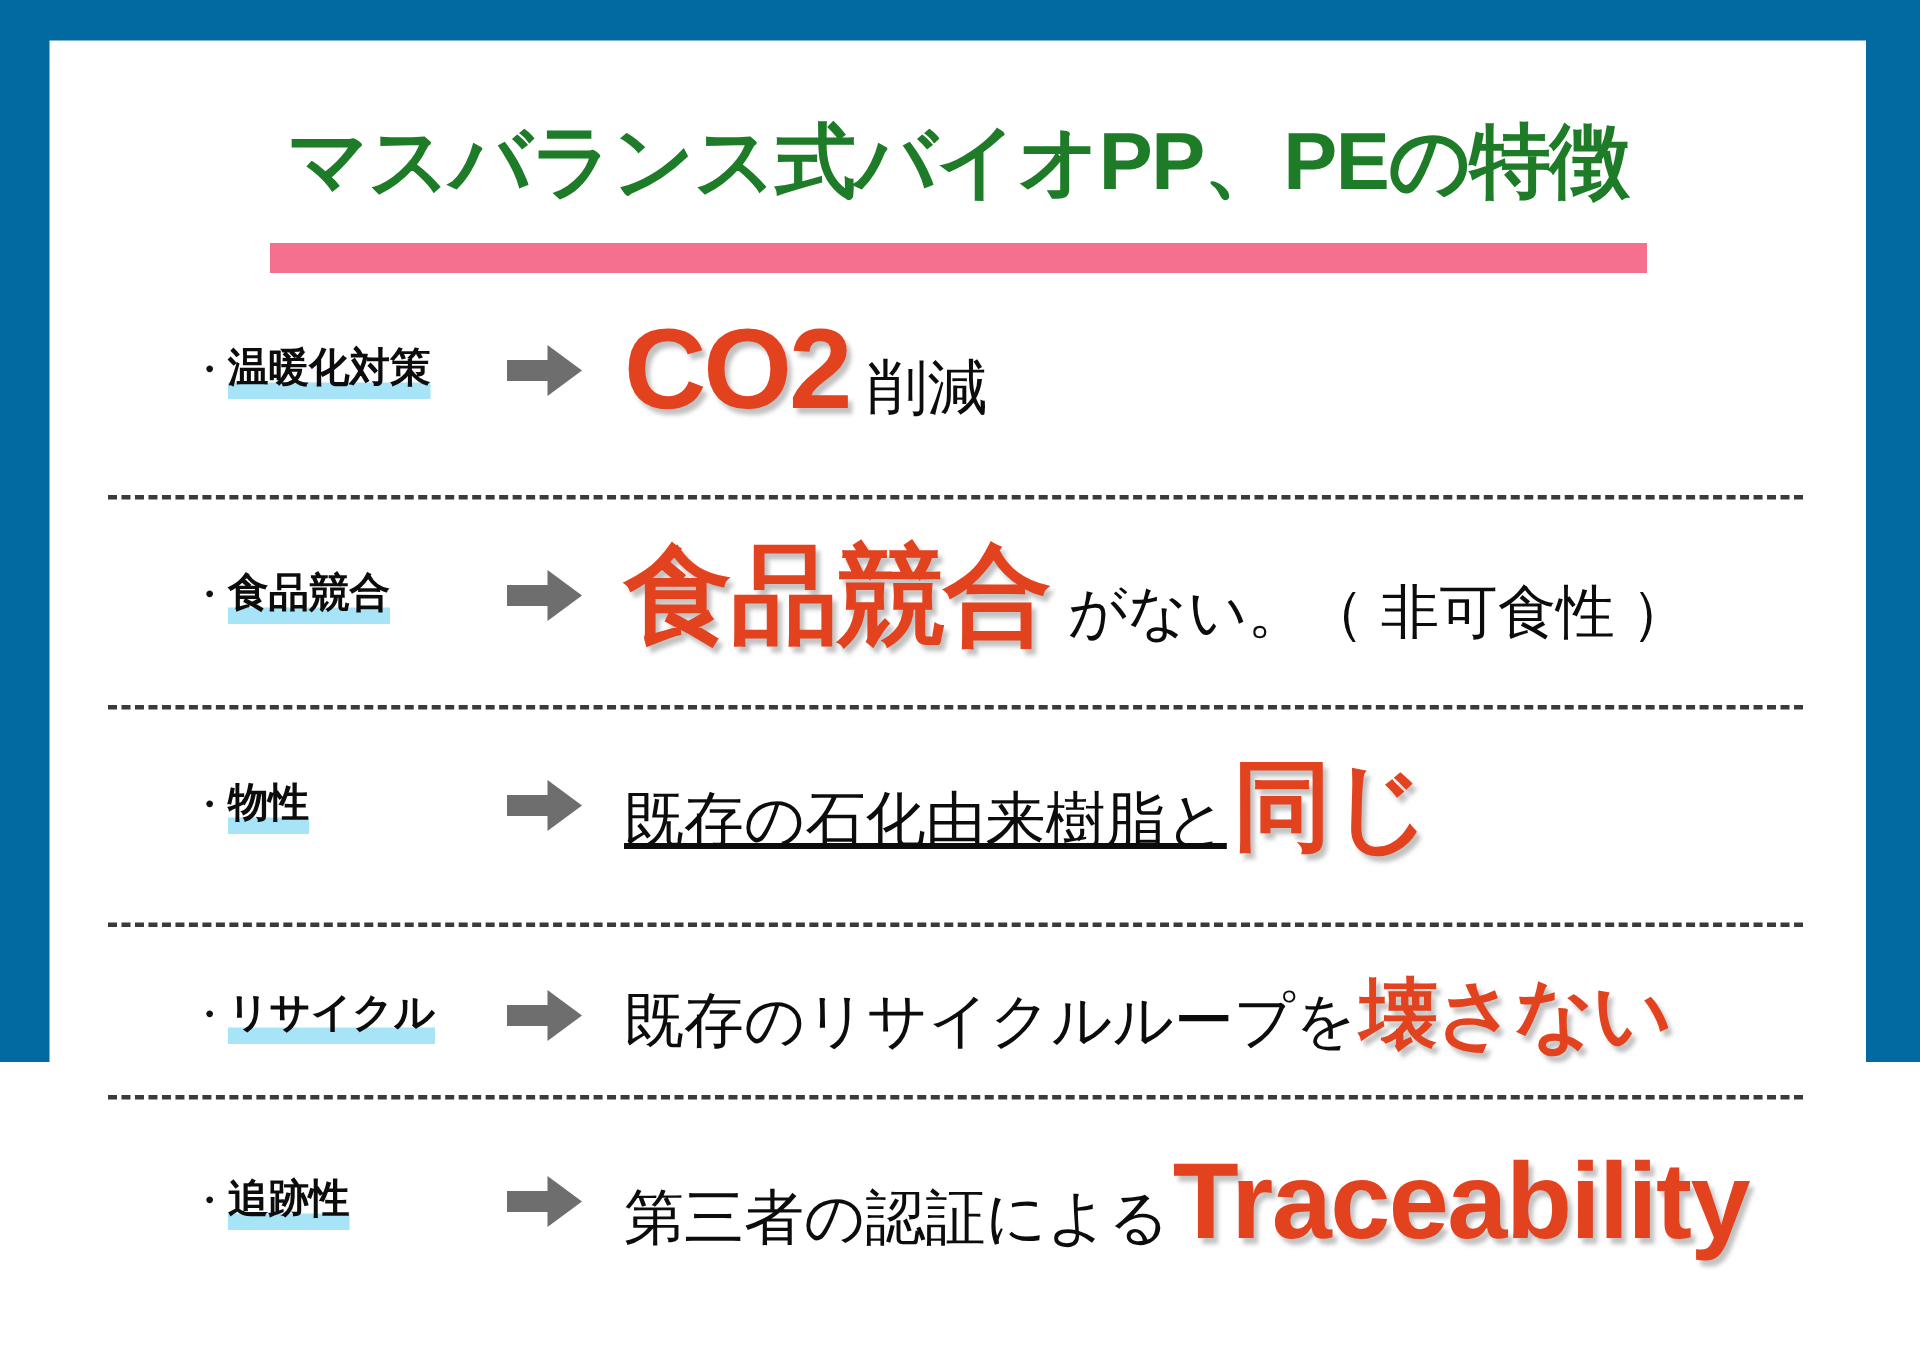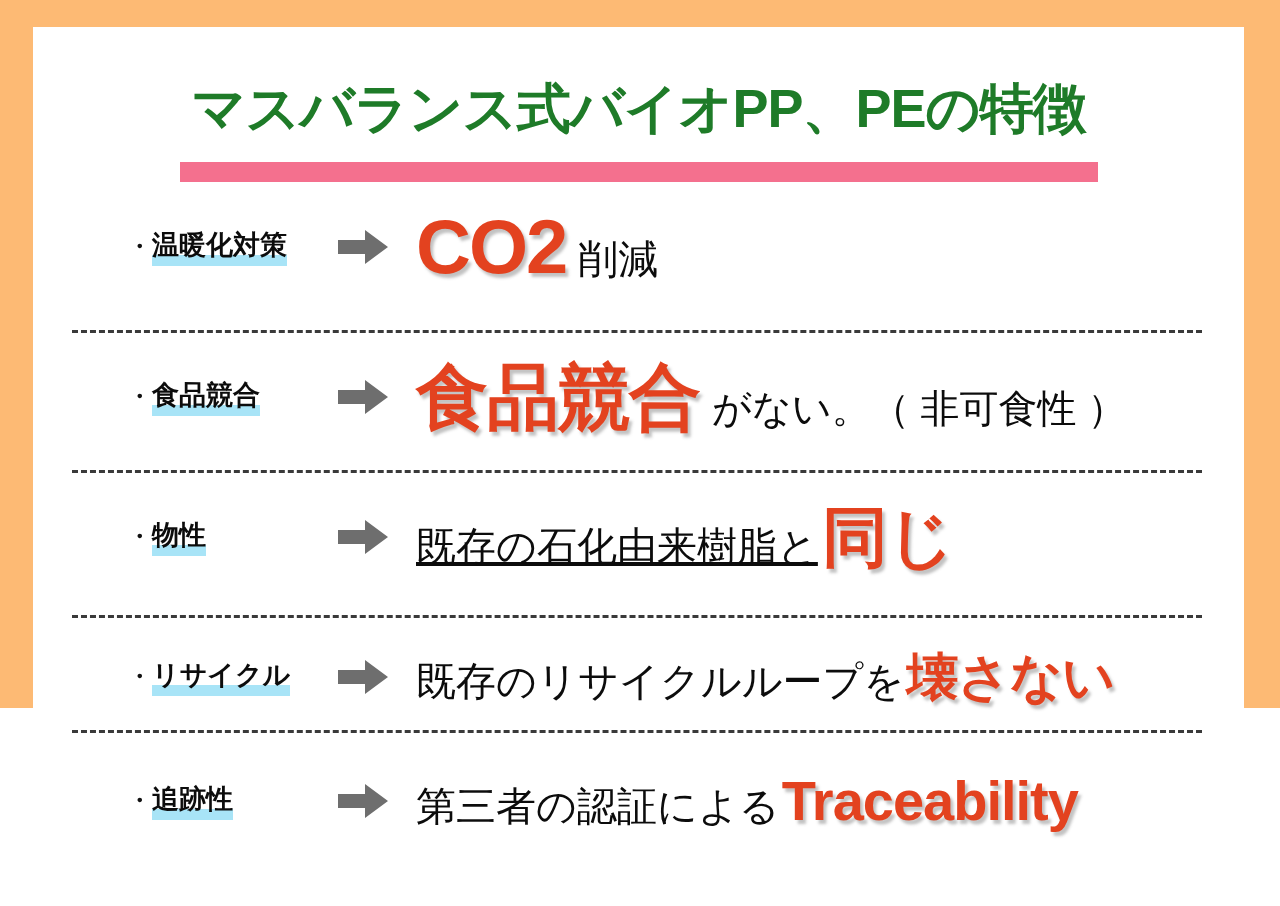"マスバランス式バイオPP、PEの特徴" #slide { background: #fdba74 -> #0369a1 }
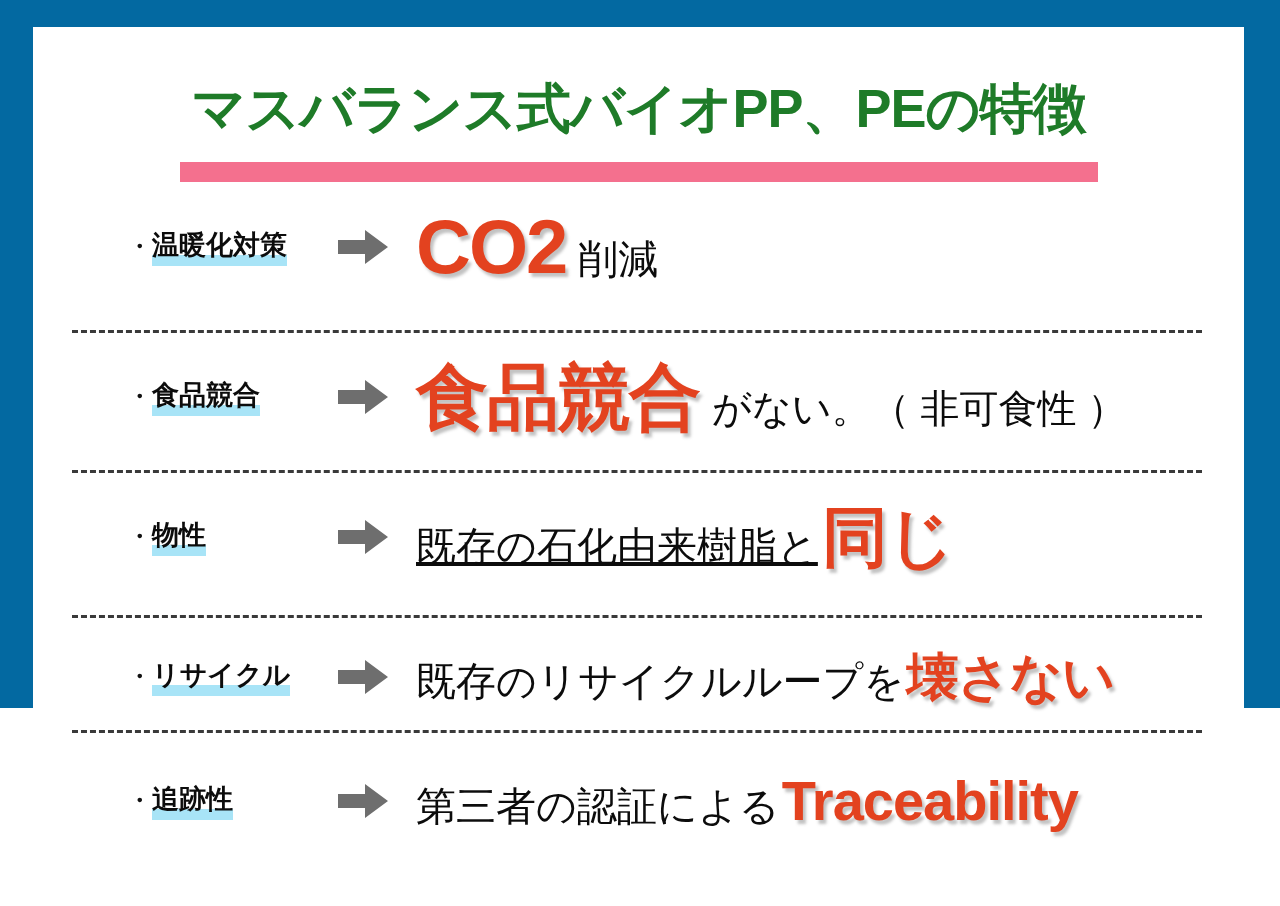"Traceability" #row-4 .big { font-size: 56px -> 72px }
